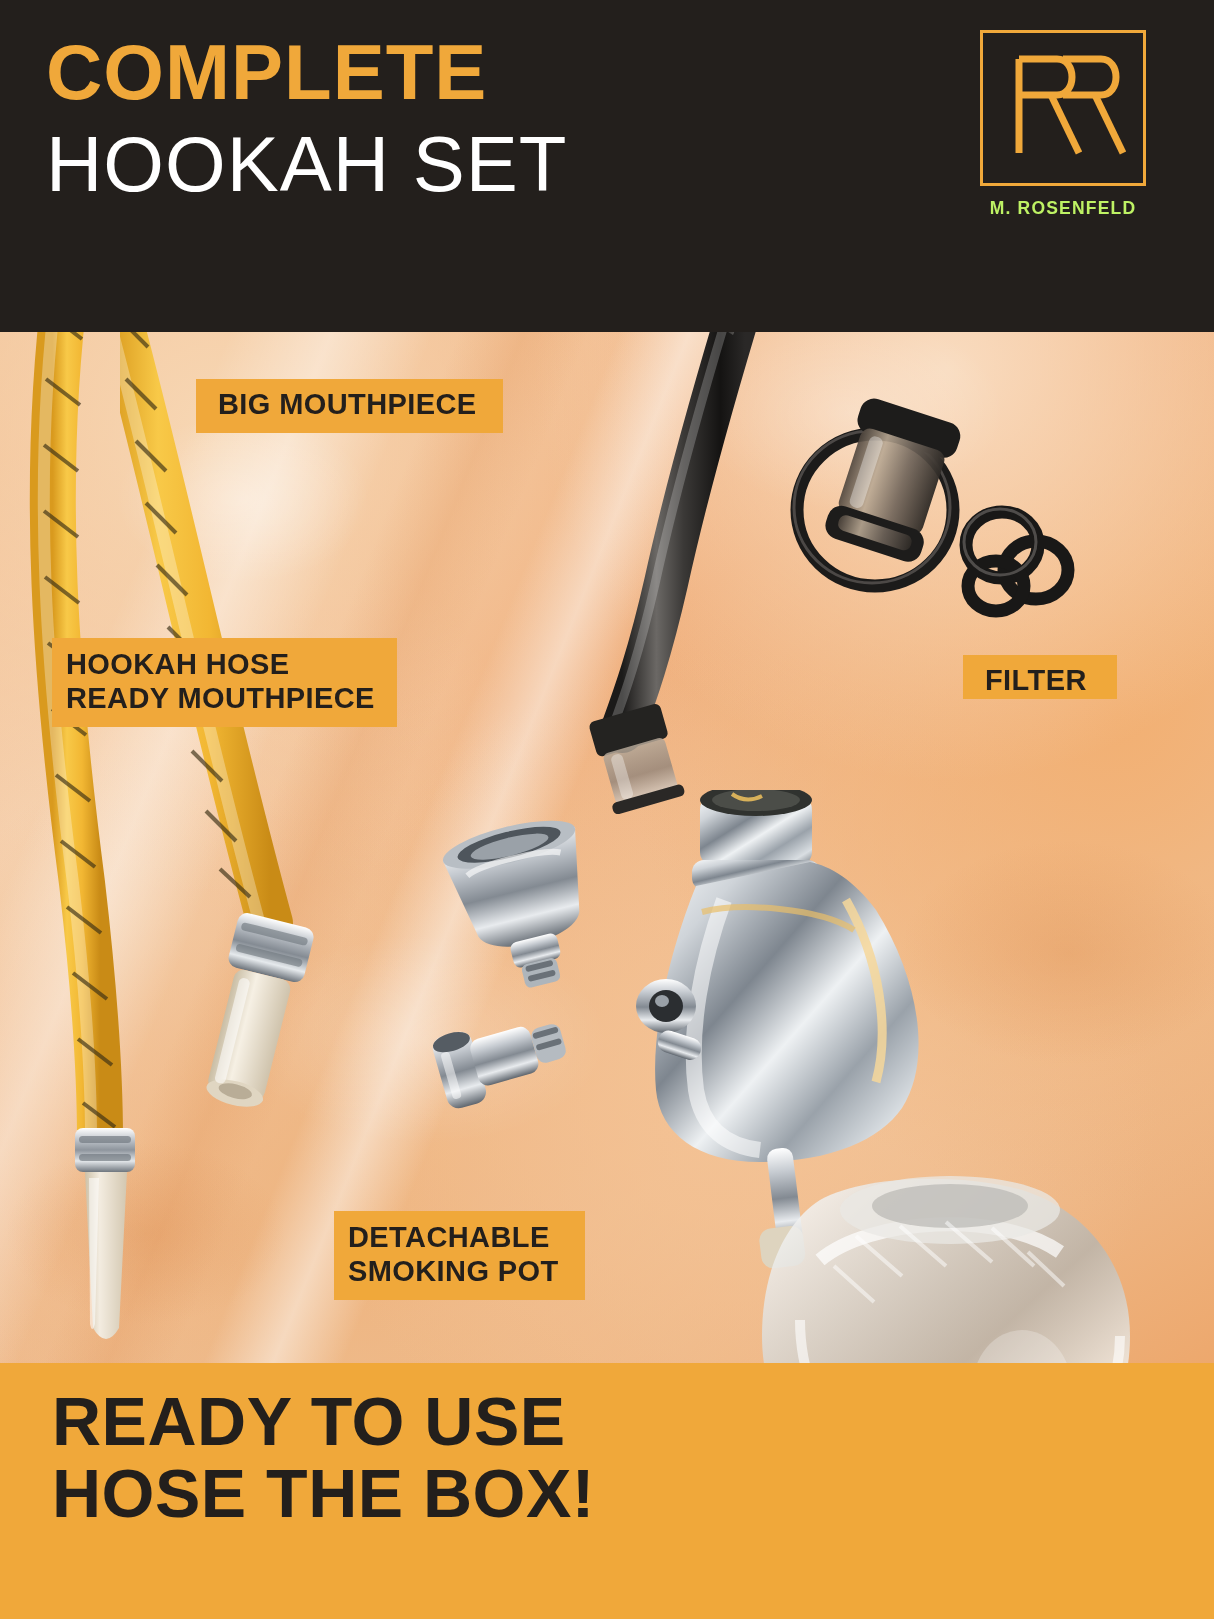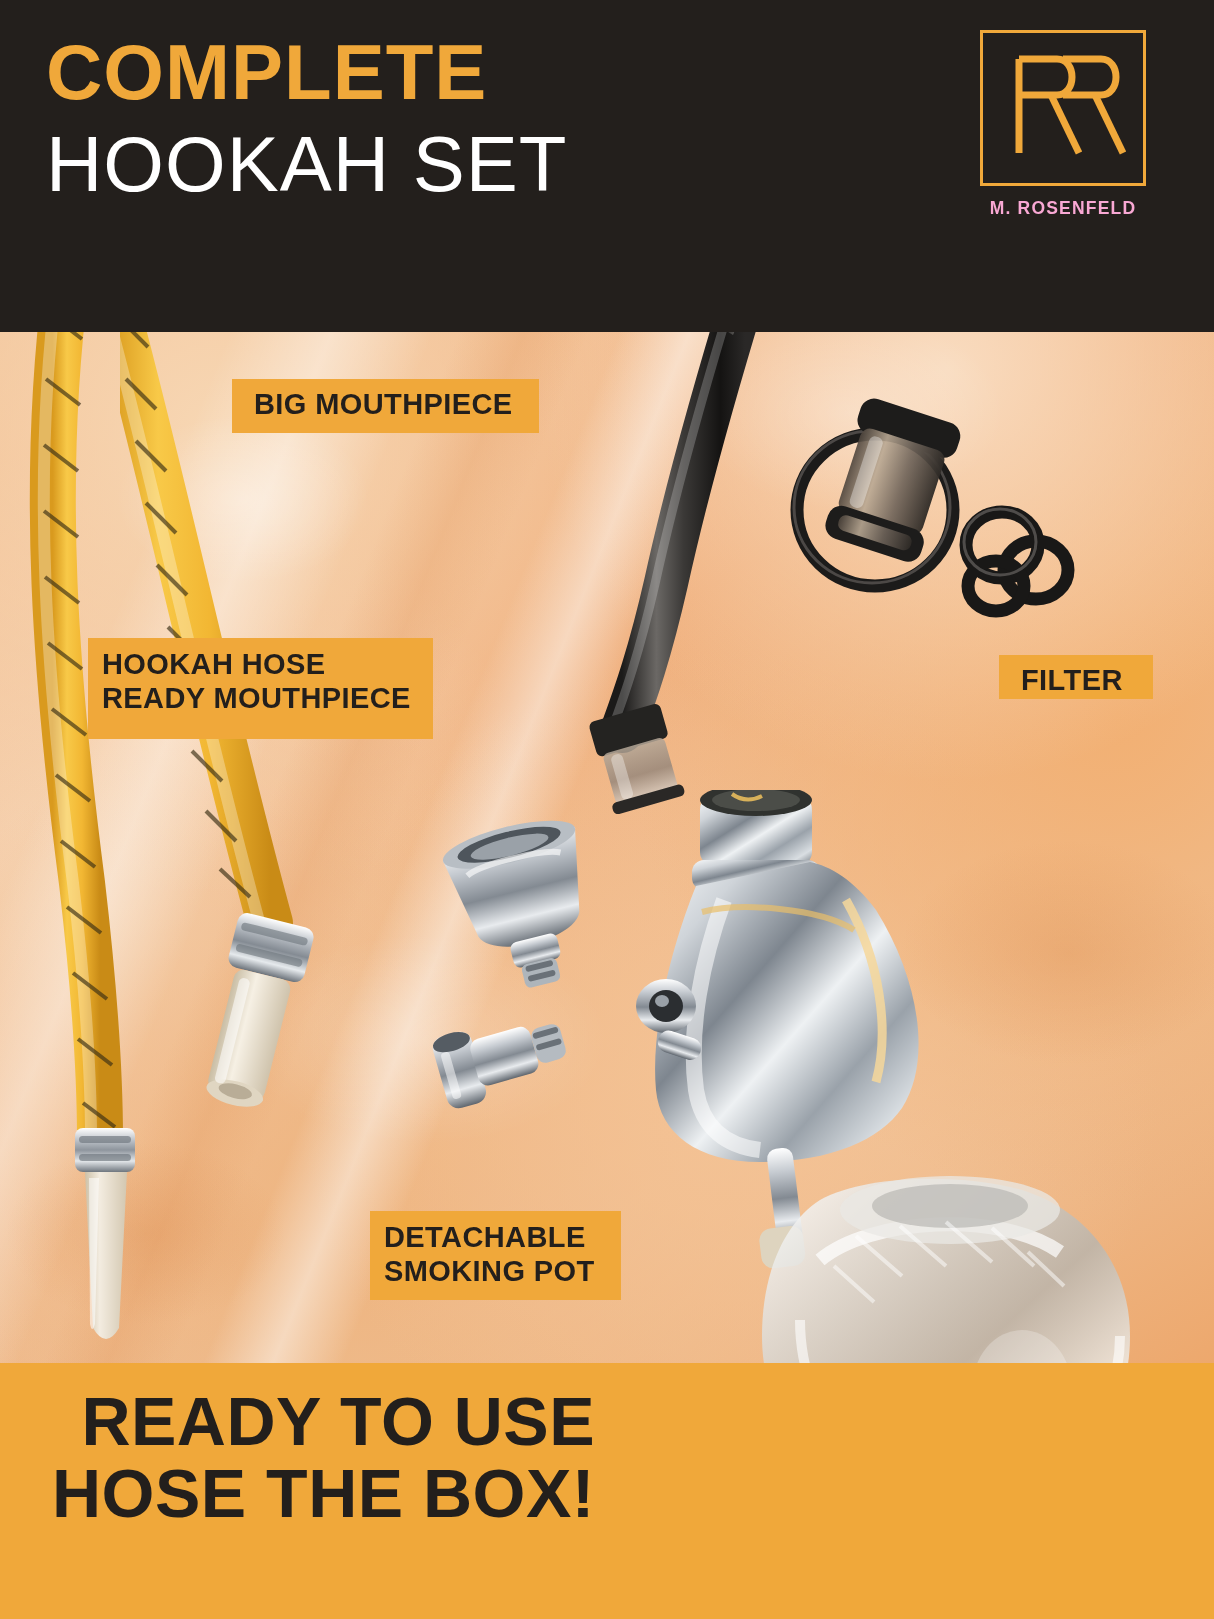"M. ROSENFELD" .brand-name { color: #f9a8d4 -> #bef264 }
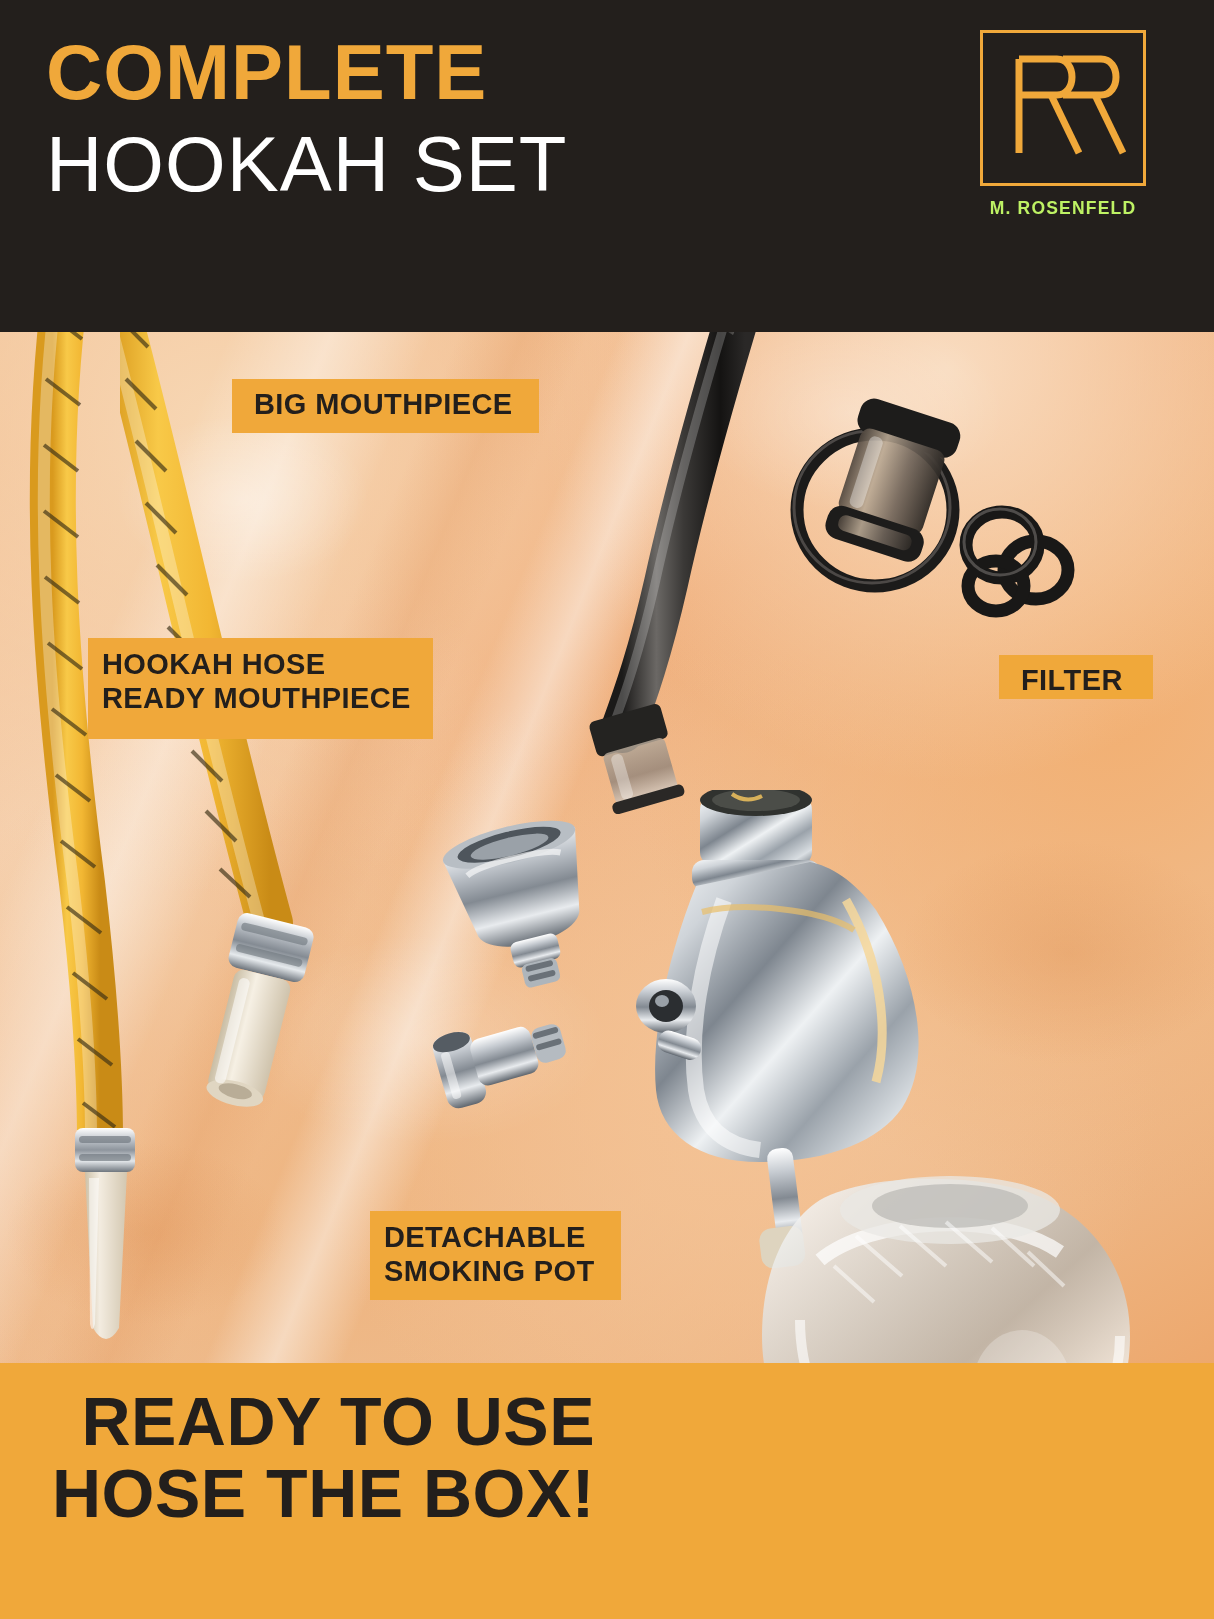"BIG MOUTHPIECE" .label { margin-left: 36px -> none }
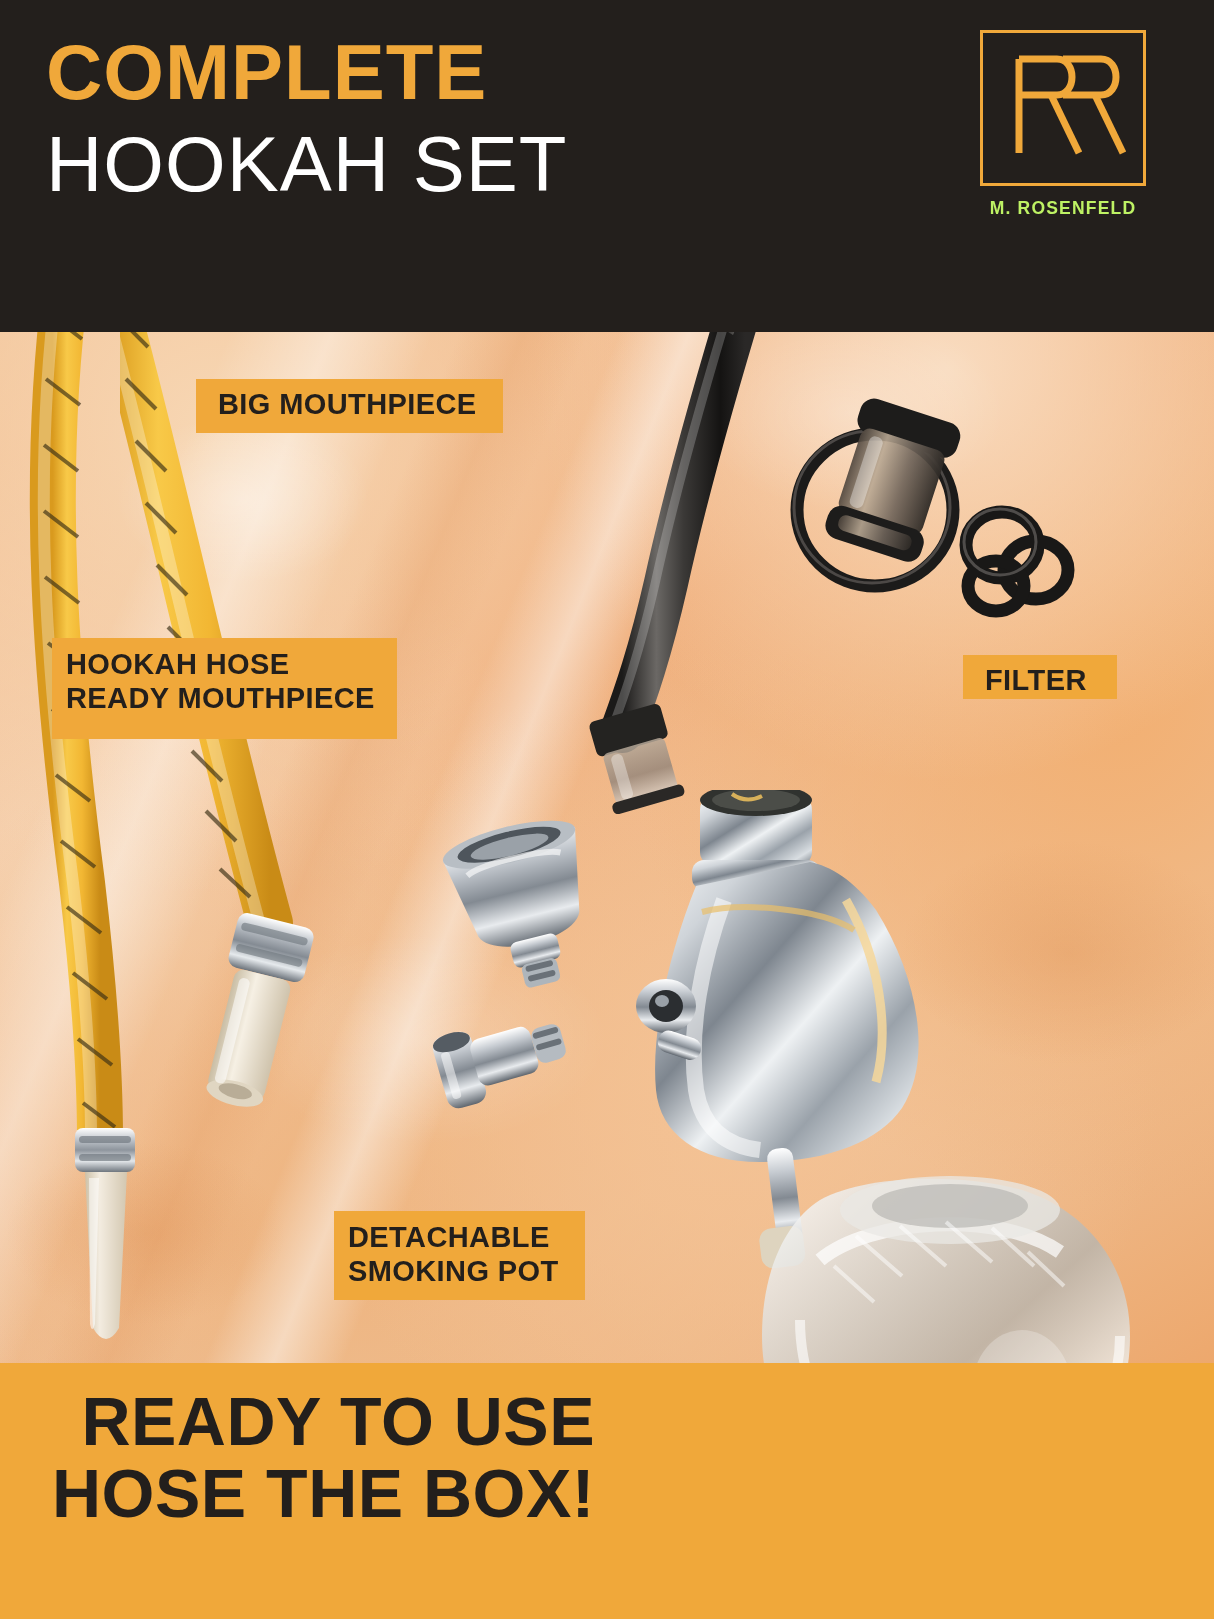"HOOKAH HOSE" .label-hose { padding: 10px 22px 24px 14px -> 10px 22px 12px 14px }
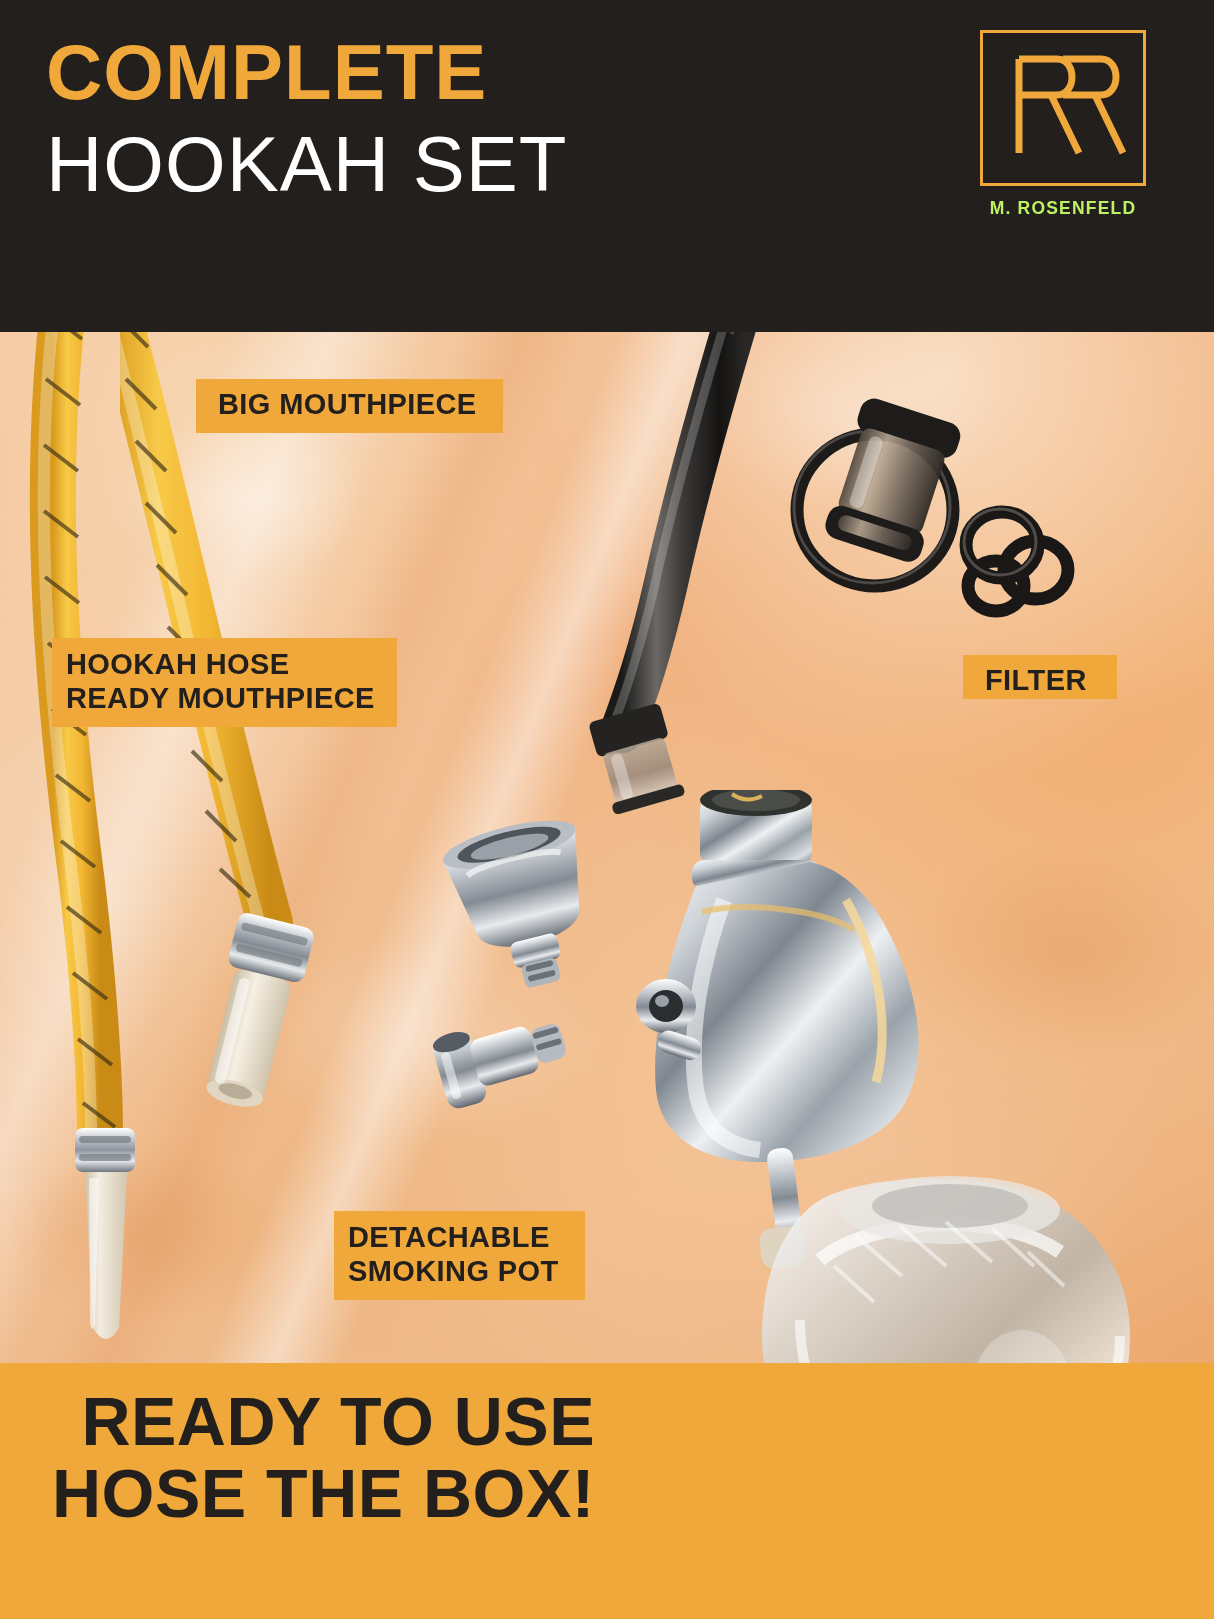"READY TO USE" .footer { text-align: right -> none }
